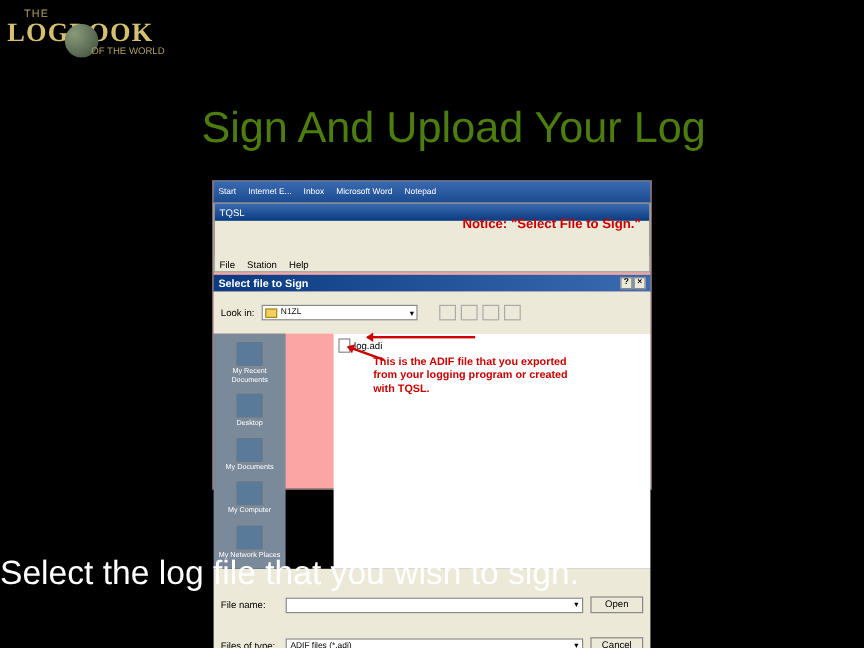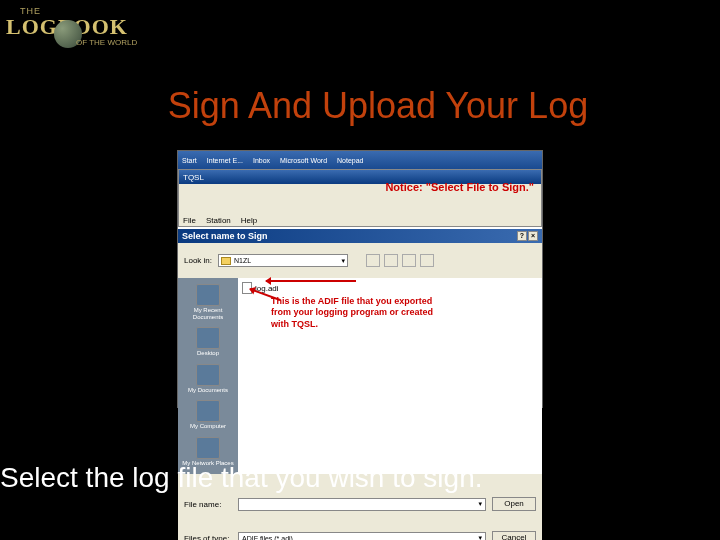"Sign And Upload Your Log" .slide-title { color: #c2410c -> #4d7c0f }
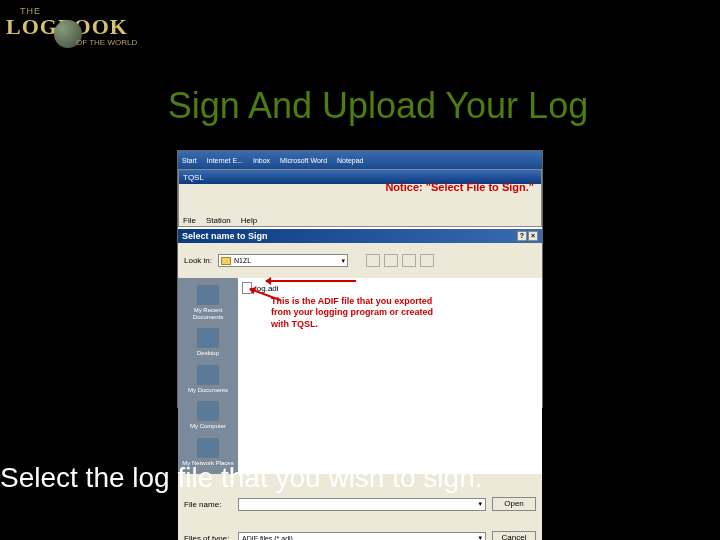"TQSL" .screenshot { background: #ffffff -> #fca5a5 }
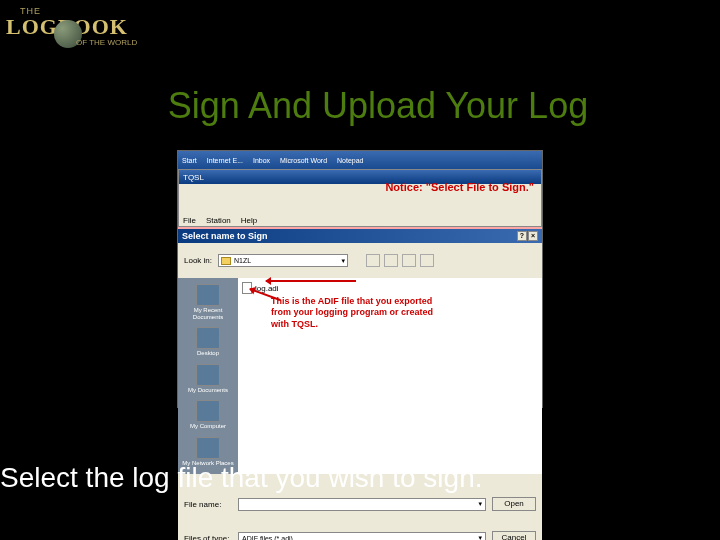"Select name to Sign" span { text: name -> file }
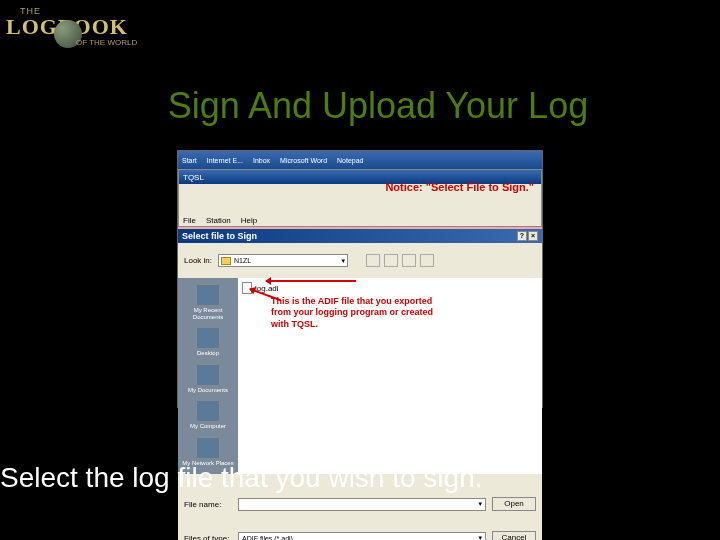"log.adi" .dialog-body { gap: none -> 40px }
